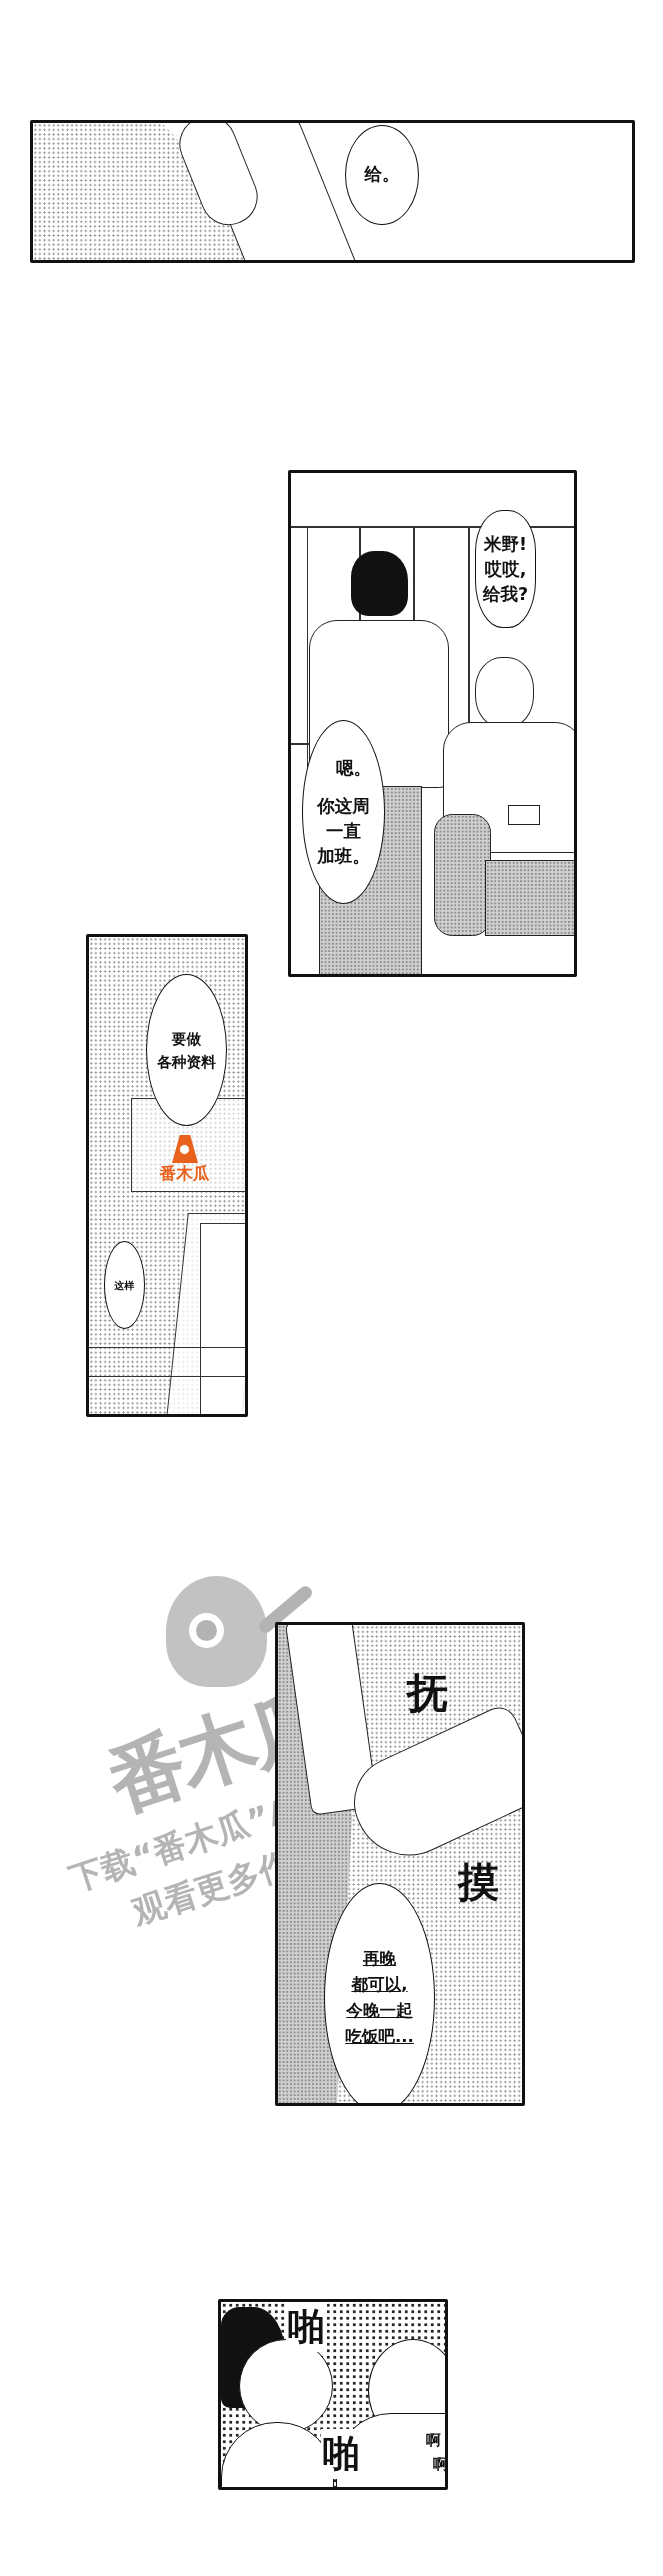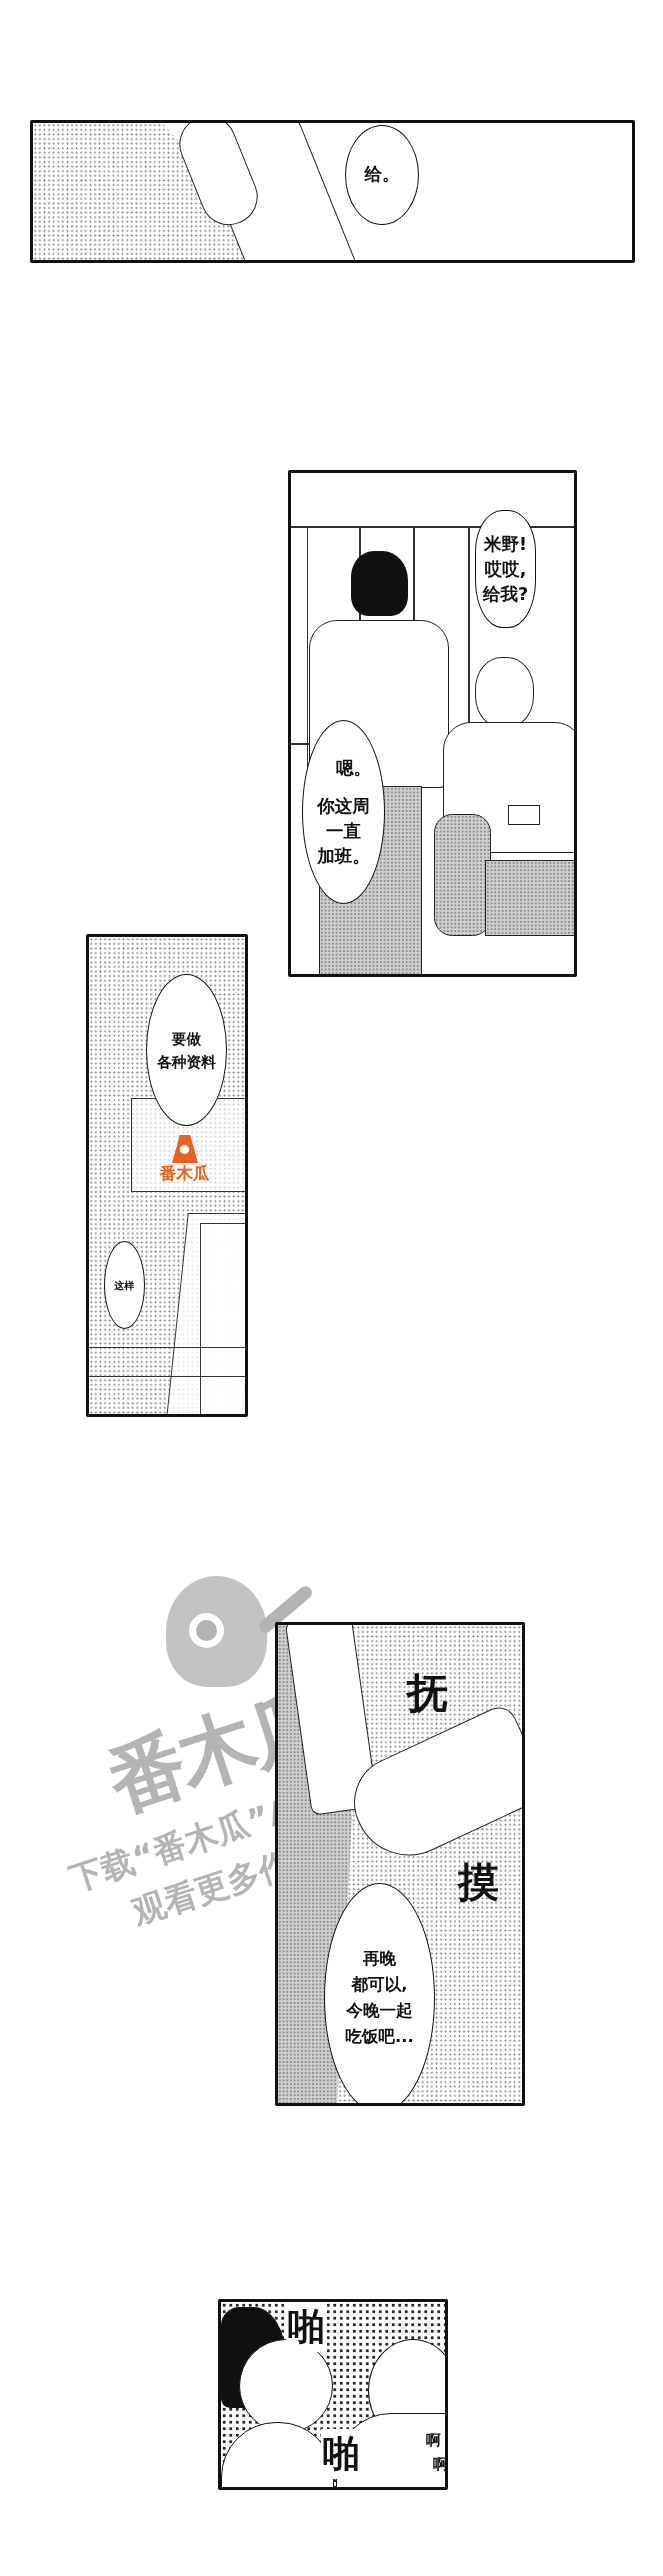"再晚" div.bubble { text-decoration: none -> underline }
